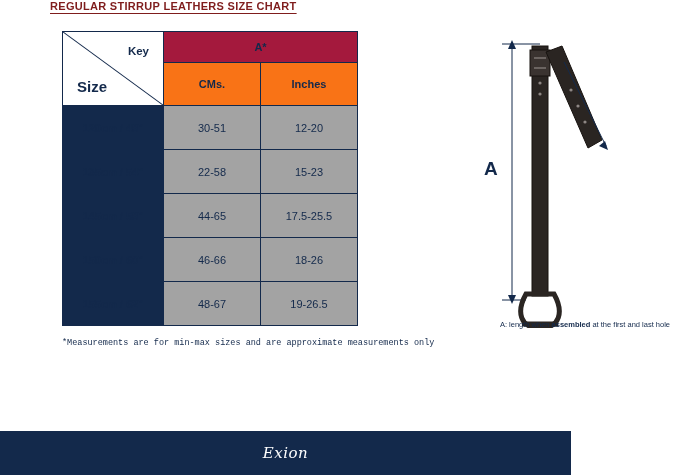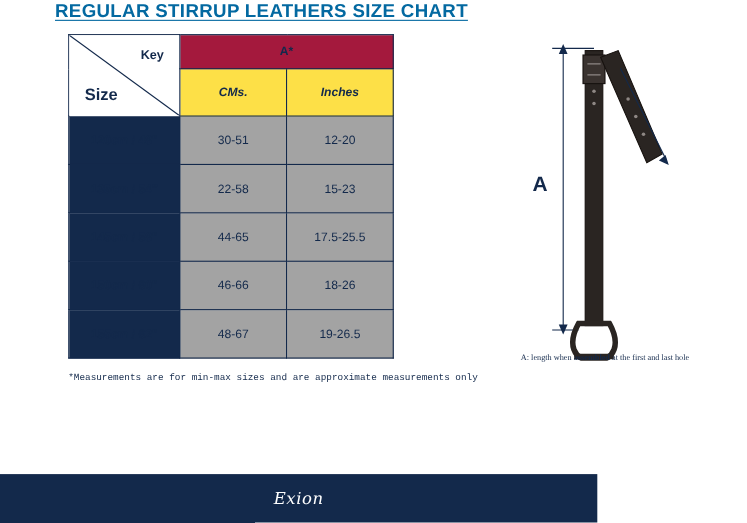"REGULAR STIRRUP LEATHERS SIZE CHART" .page-title { color: #0369a1 -> #7f1d1d; font-size: 17px -> 11px }
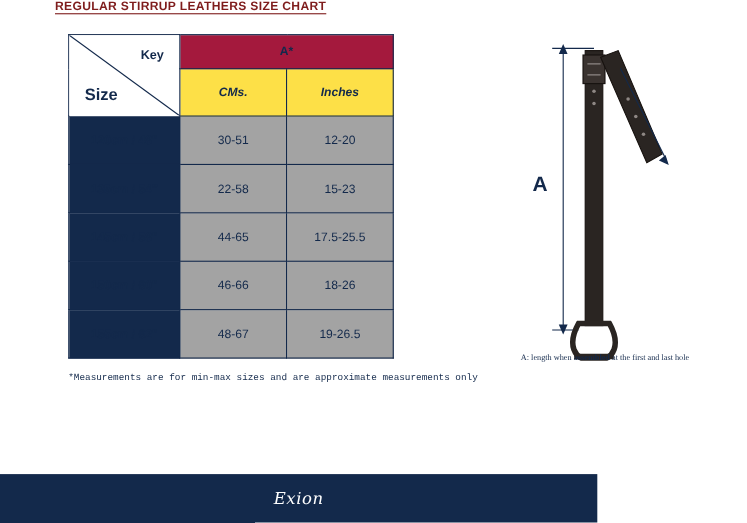"CMs." .unit-head { background: #fde047 -> #f97316; font-style: italic -> none }
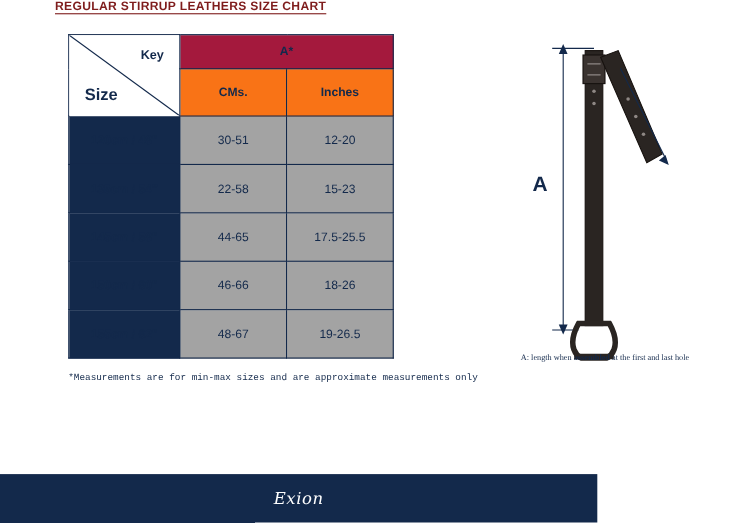"A: length when assembled at" .diagram-caption { font-family: Liberation Serif, serif -> none; text-align: center -> right }
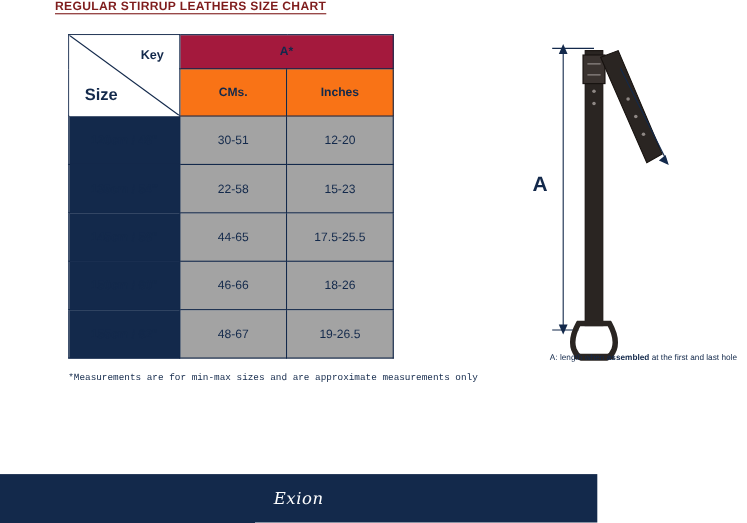"Exion" .footer { padding-left: none -> 28px }
